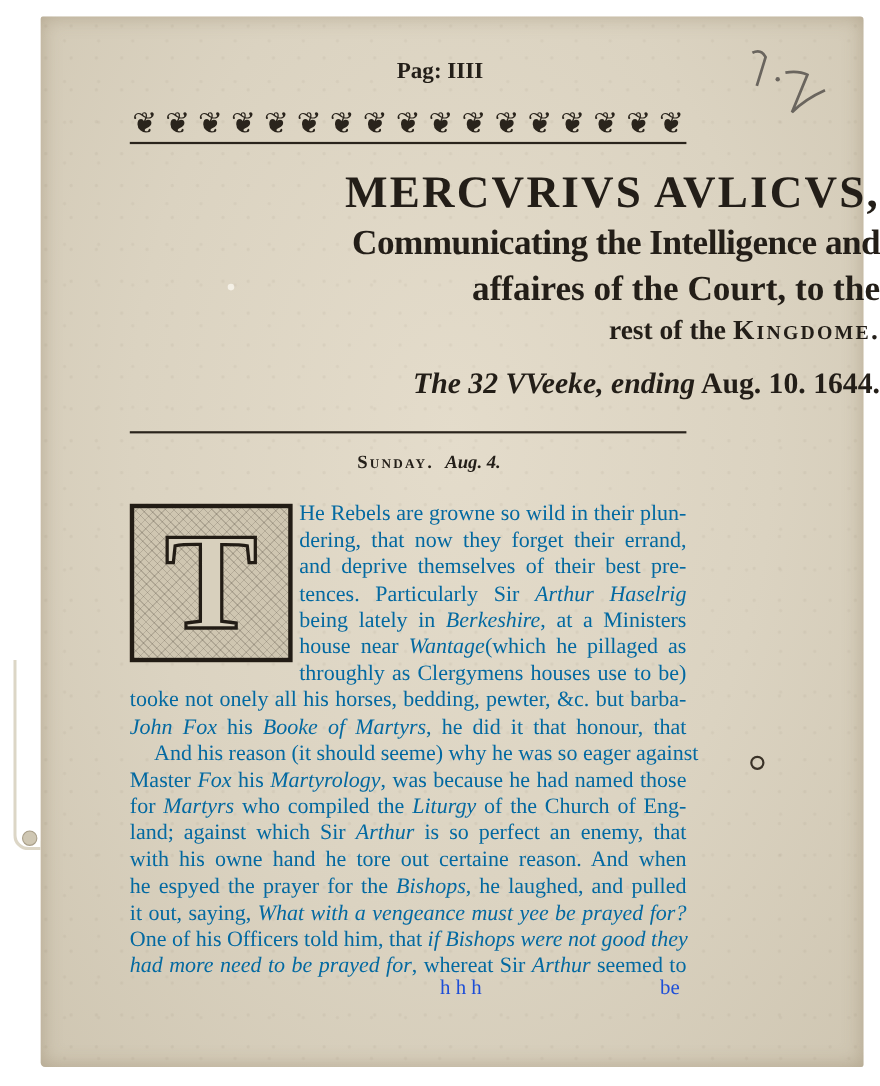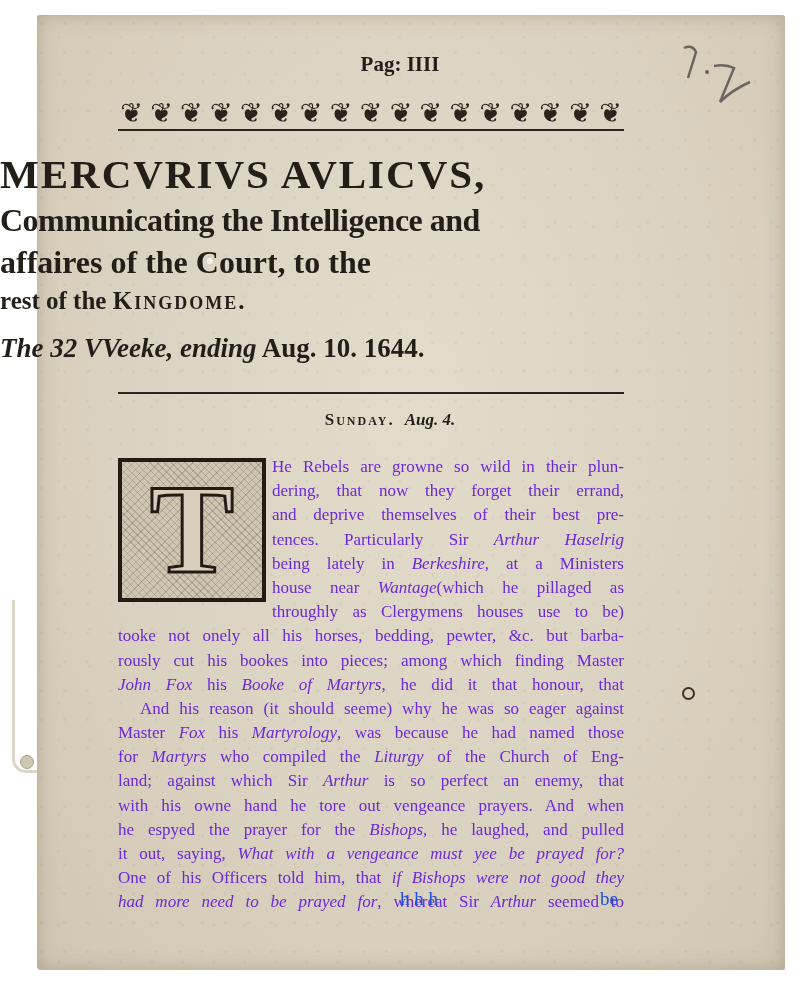"MERCVRIVS AVLICVS," .masthead { text-align: left -> right }
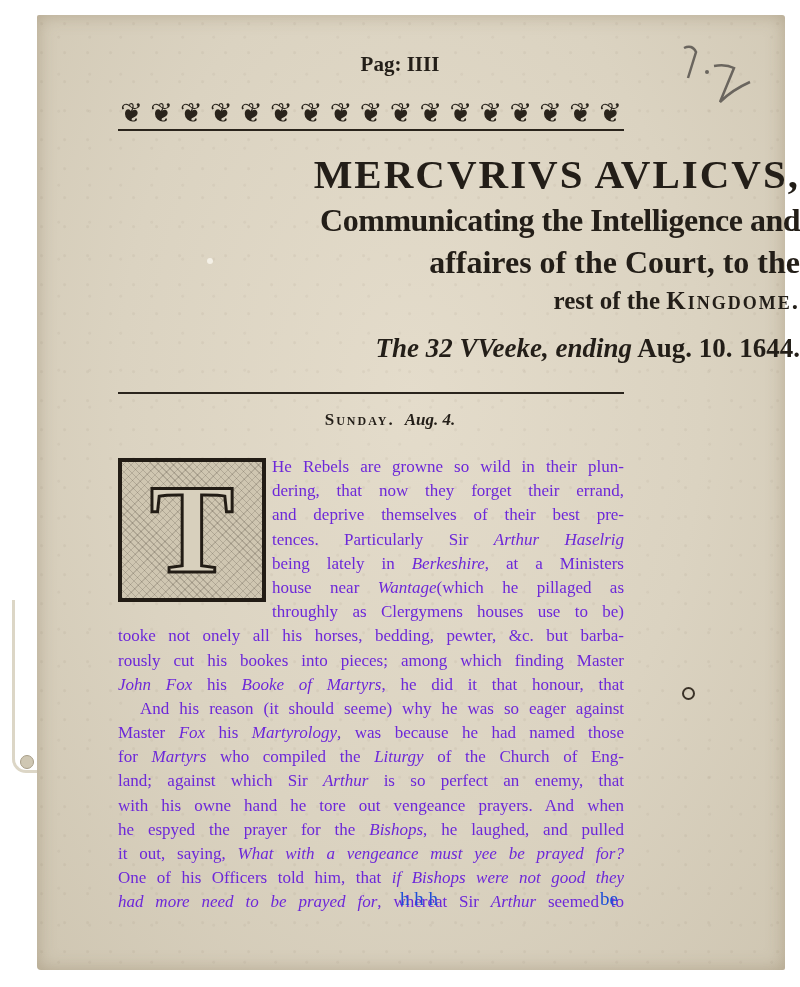"He Rebels are growne so" .body-text { color: #6d28d9 -> #0369a1; font-size: 17px -> 20px }
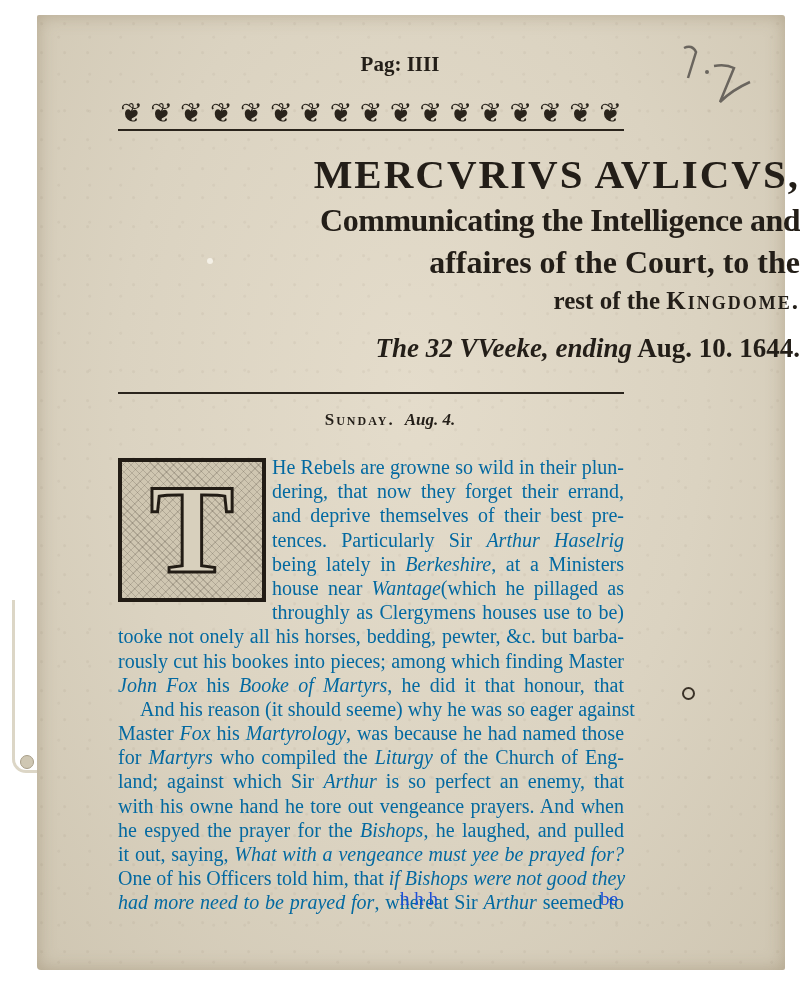"rously cut his bookes into" span.line { html: <span><span>rously cut his bookes into pieces; among which finding Master</span></span> -> none }
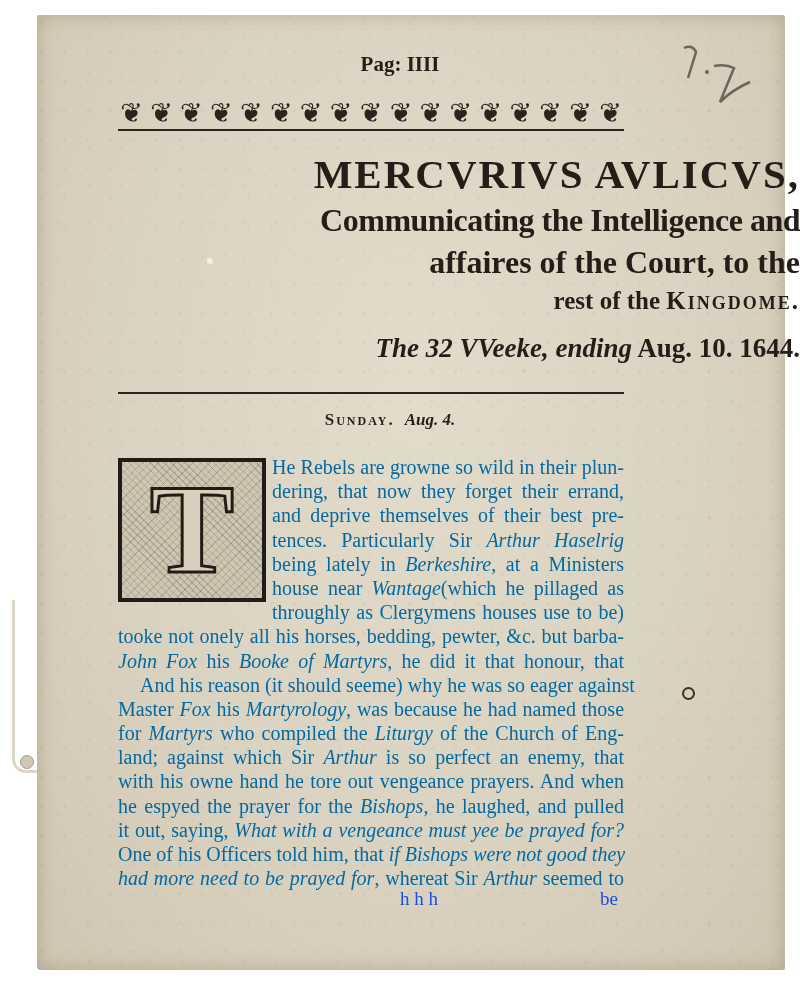"with his owne hand he" span { text: vengeance prayers -> certaine reason }
